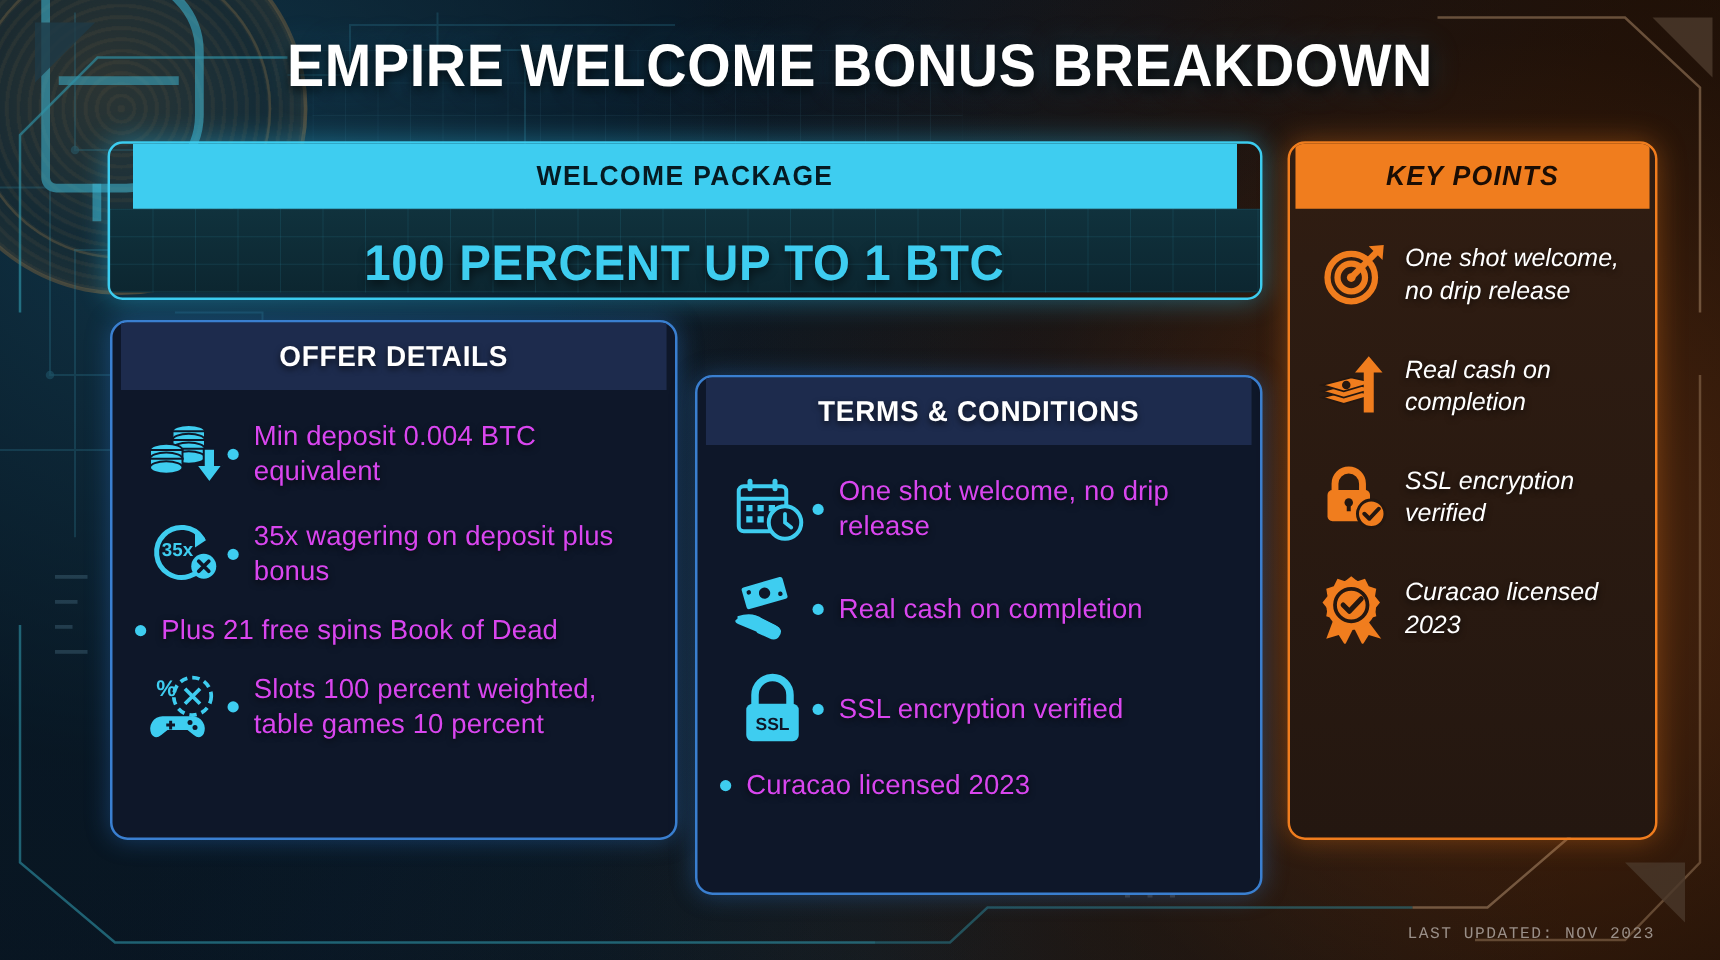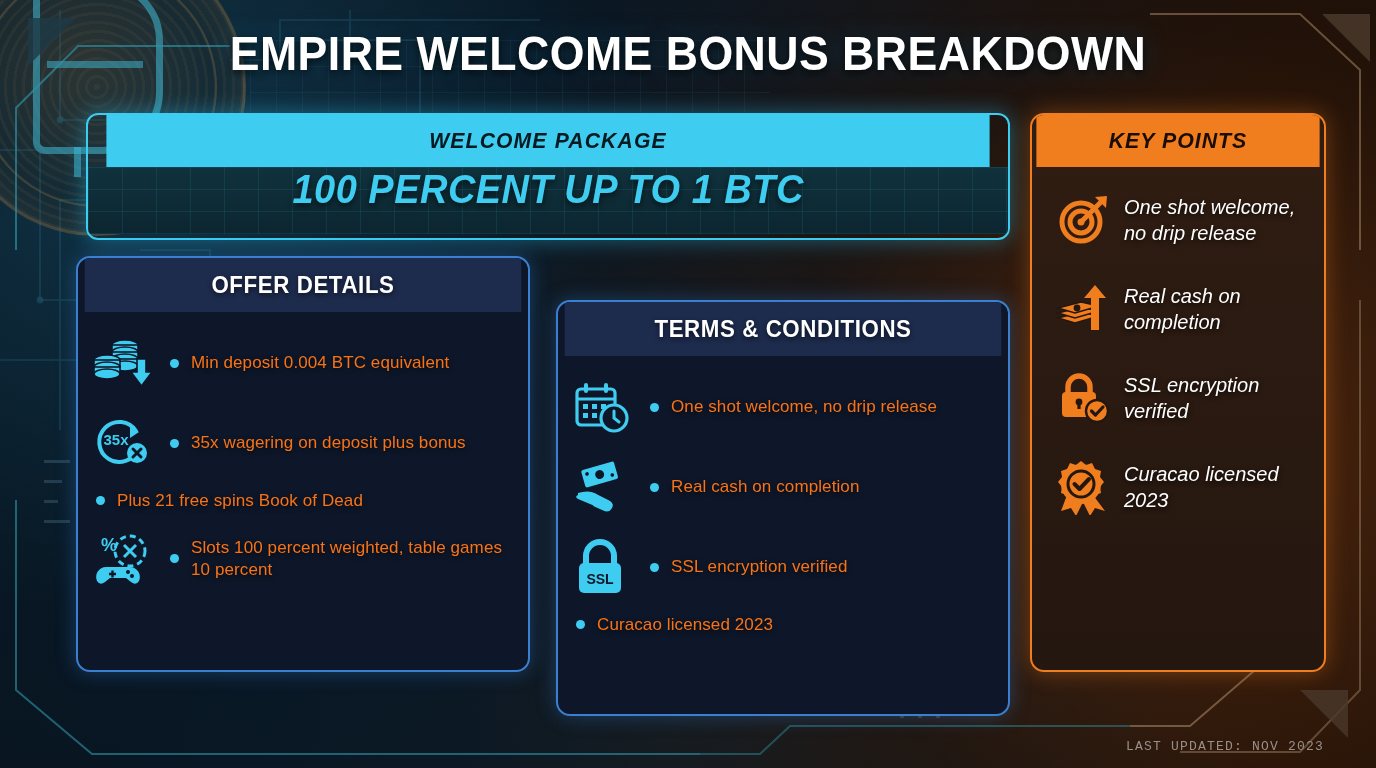"WELCOME PACKAGE" .welcome { font-style: italic -> none }
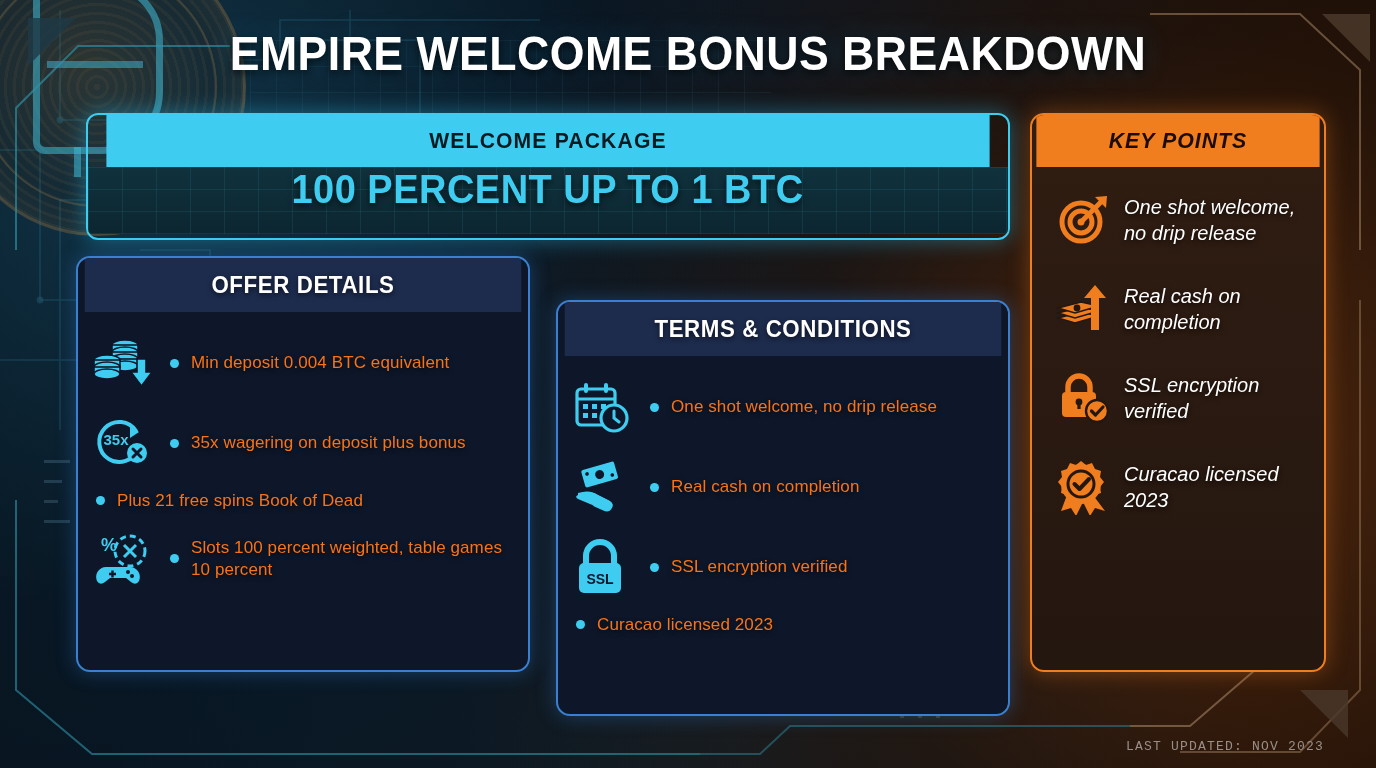"100 PERCENT UP TO 1" .welcome-body { align-items: flex-start -> flex-end }
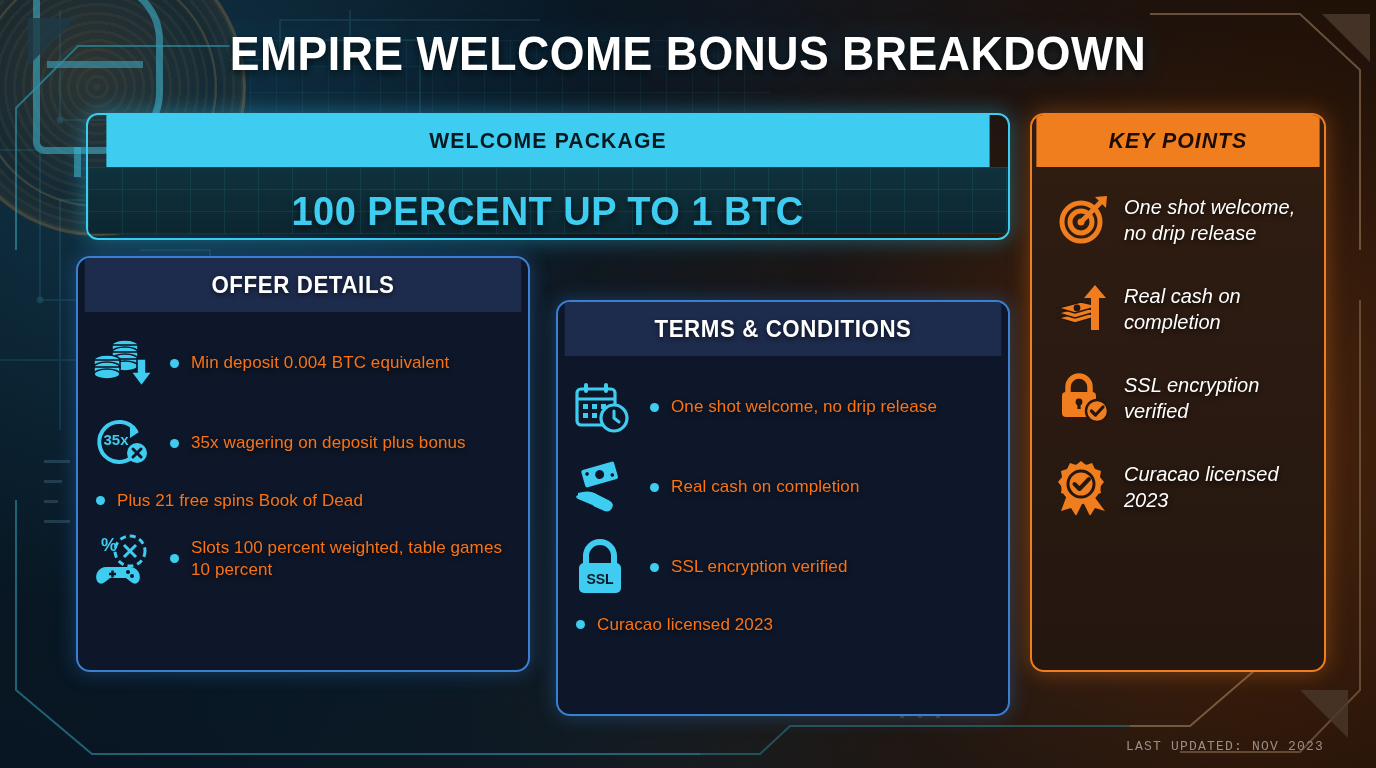"OFFER DETAILS" #offer { left: 76px -> 88px }
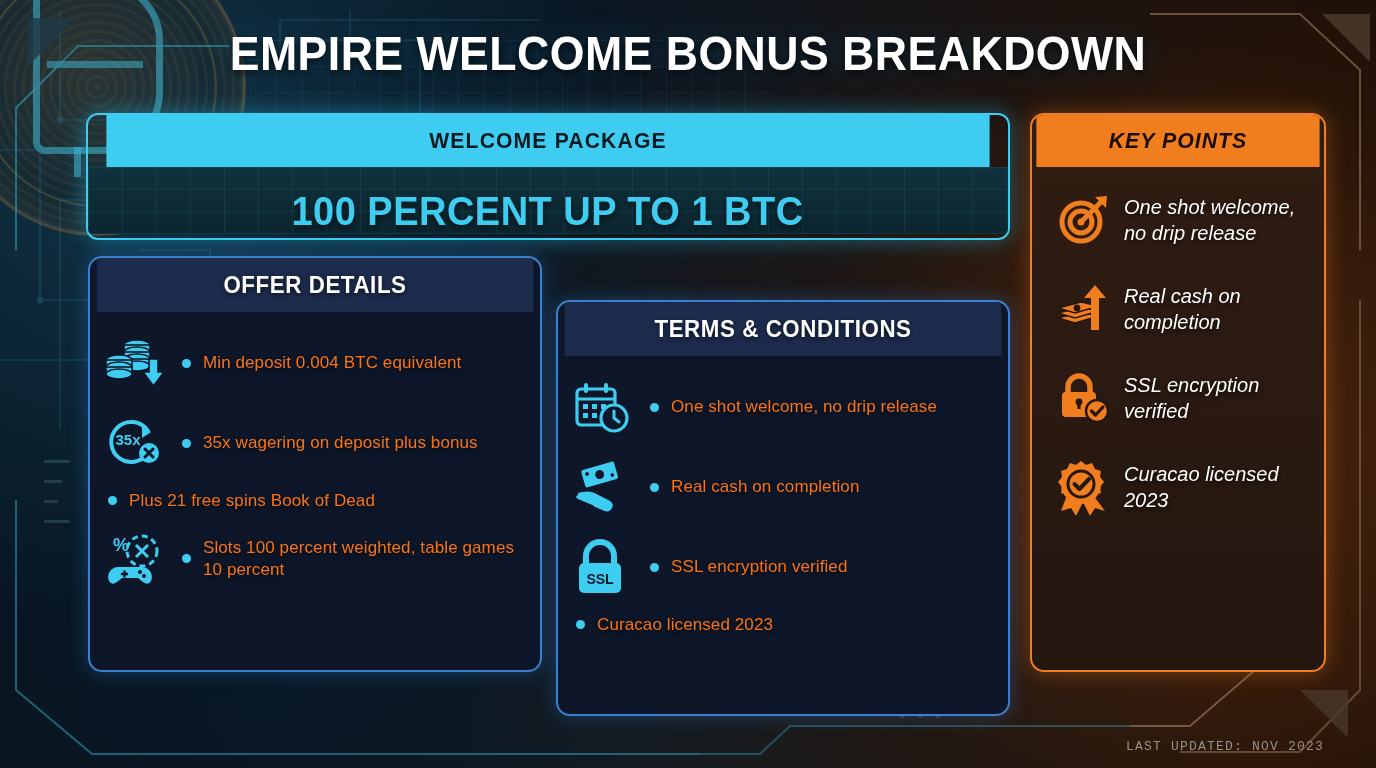"Min deposit 0.004 BTC equivalent" .row .txt { color: #f97316 -> #d946ef; font-size: 17px -> 22px }
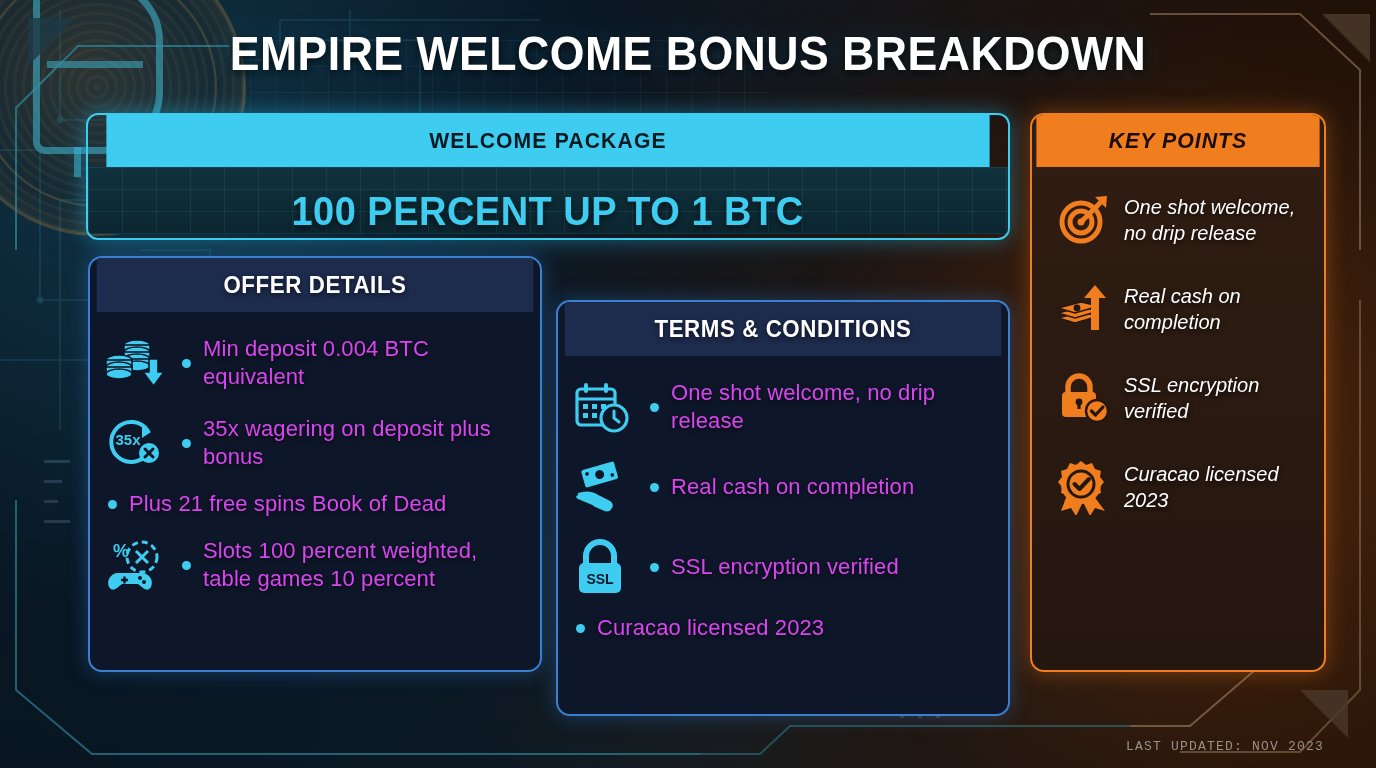"35x" .row .ico { justify-content: flex-start -> flex-end }
